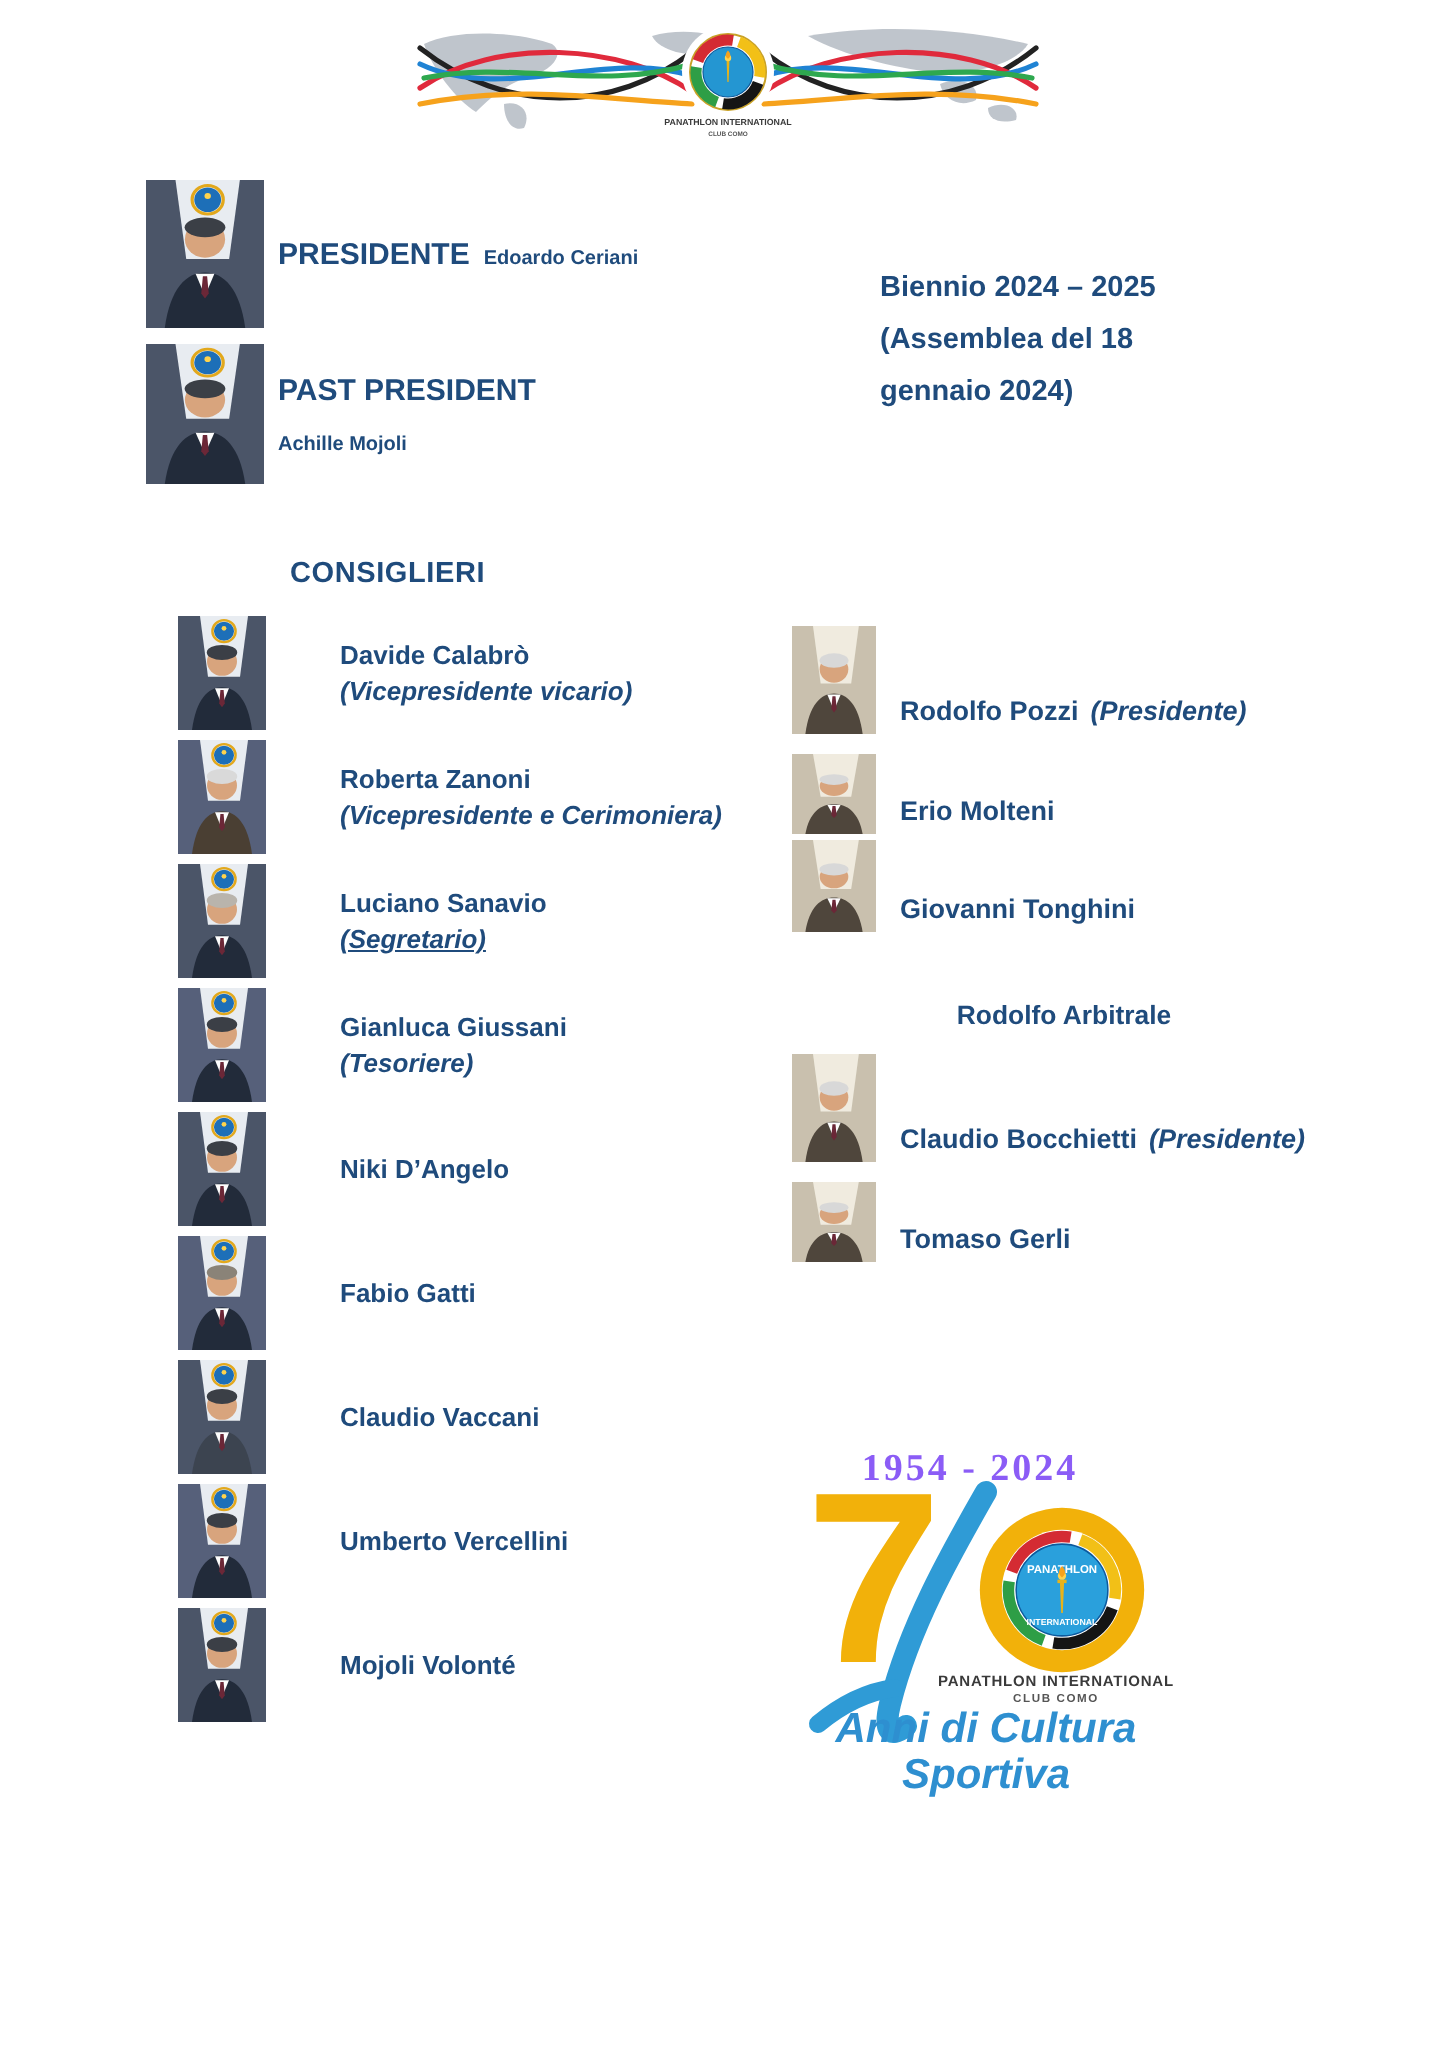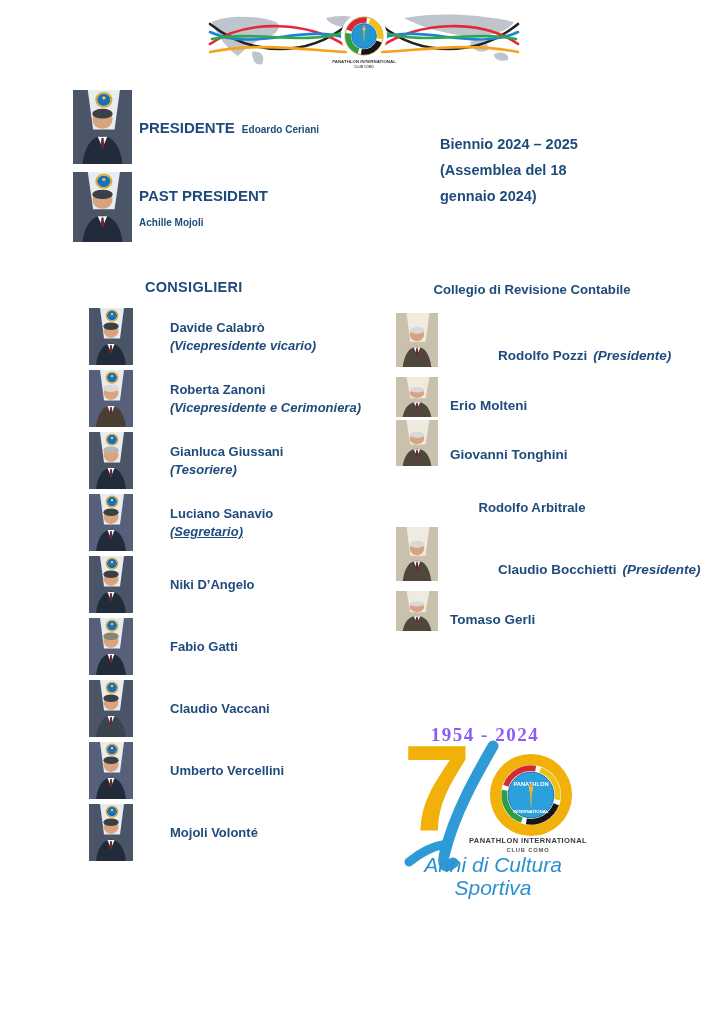"Collegio di Revisione Contabile" div { html: <div>Collegio di Revisione Contabile</div> -> none }
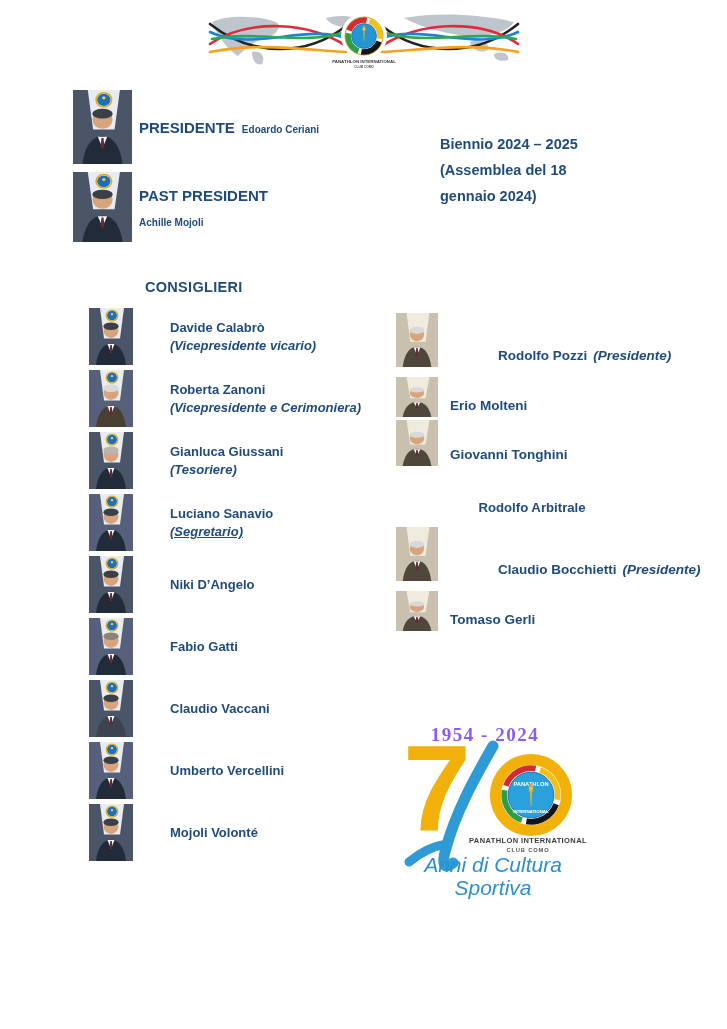"Rodolfo Pozzi (Presidente)" .rrow:nth-child(1) { gap: 48px -> none }
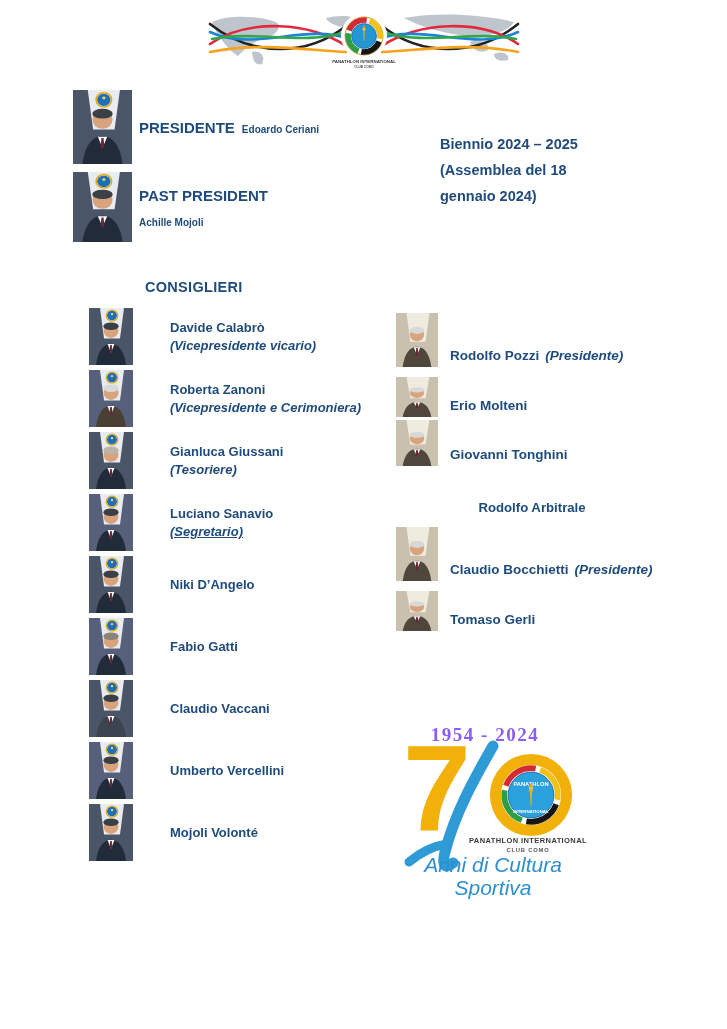"Gianluca Giussani" div.lrow { order: before "Luciano Sanavio" -> after "Luciano Sanavio" }
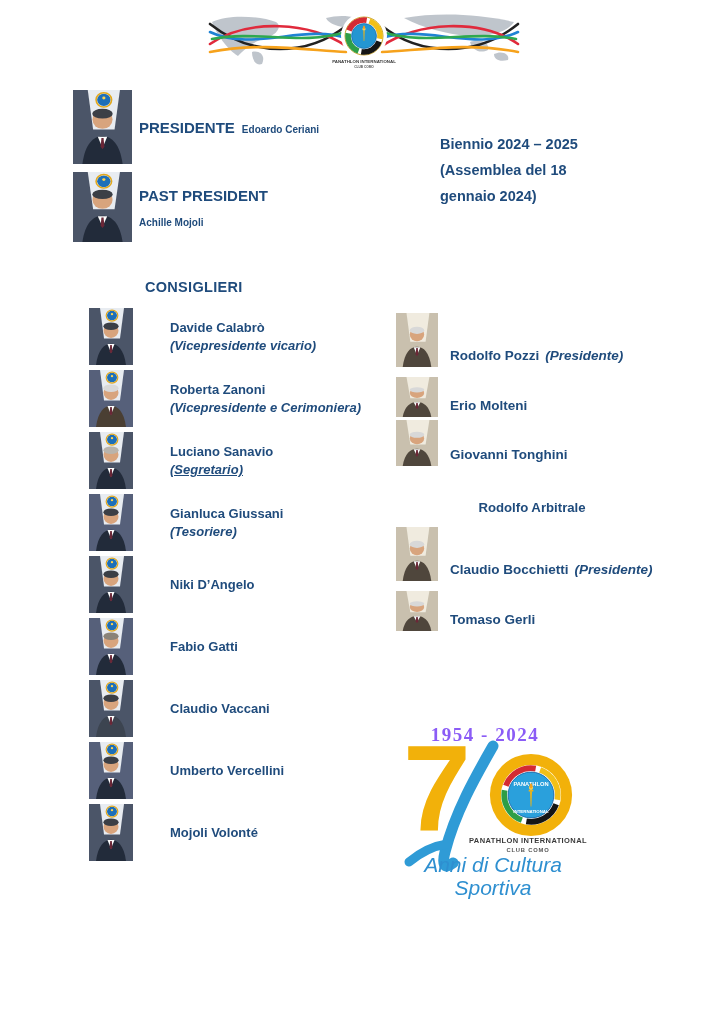"Anni di Cultura Sportiva" #anniv .tagline { font-weight: 400 -> 700 }
